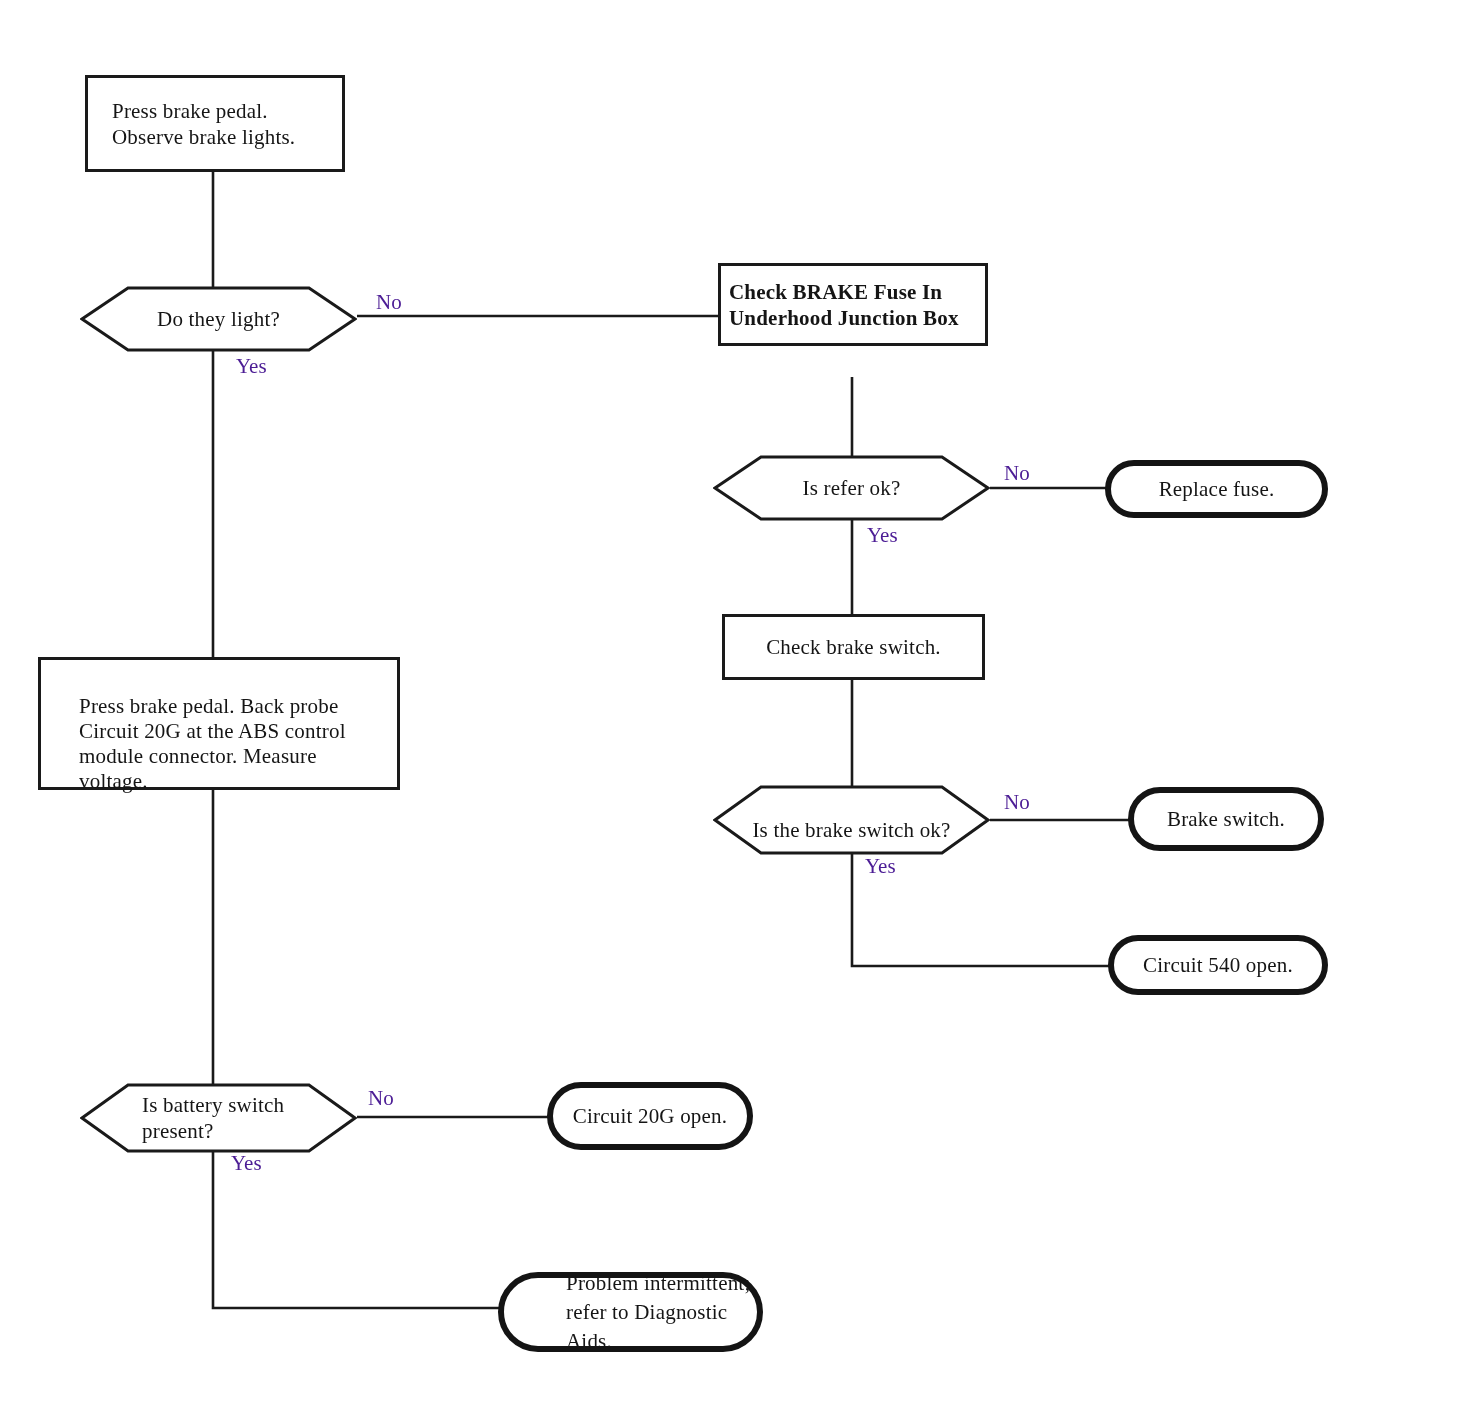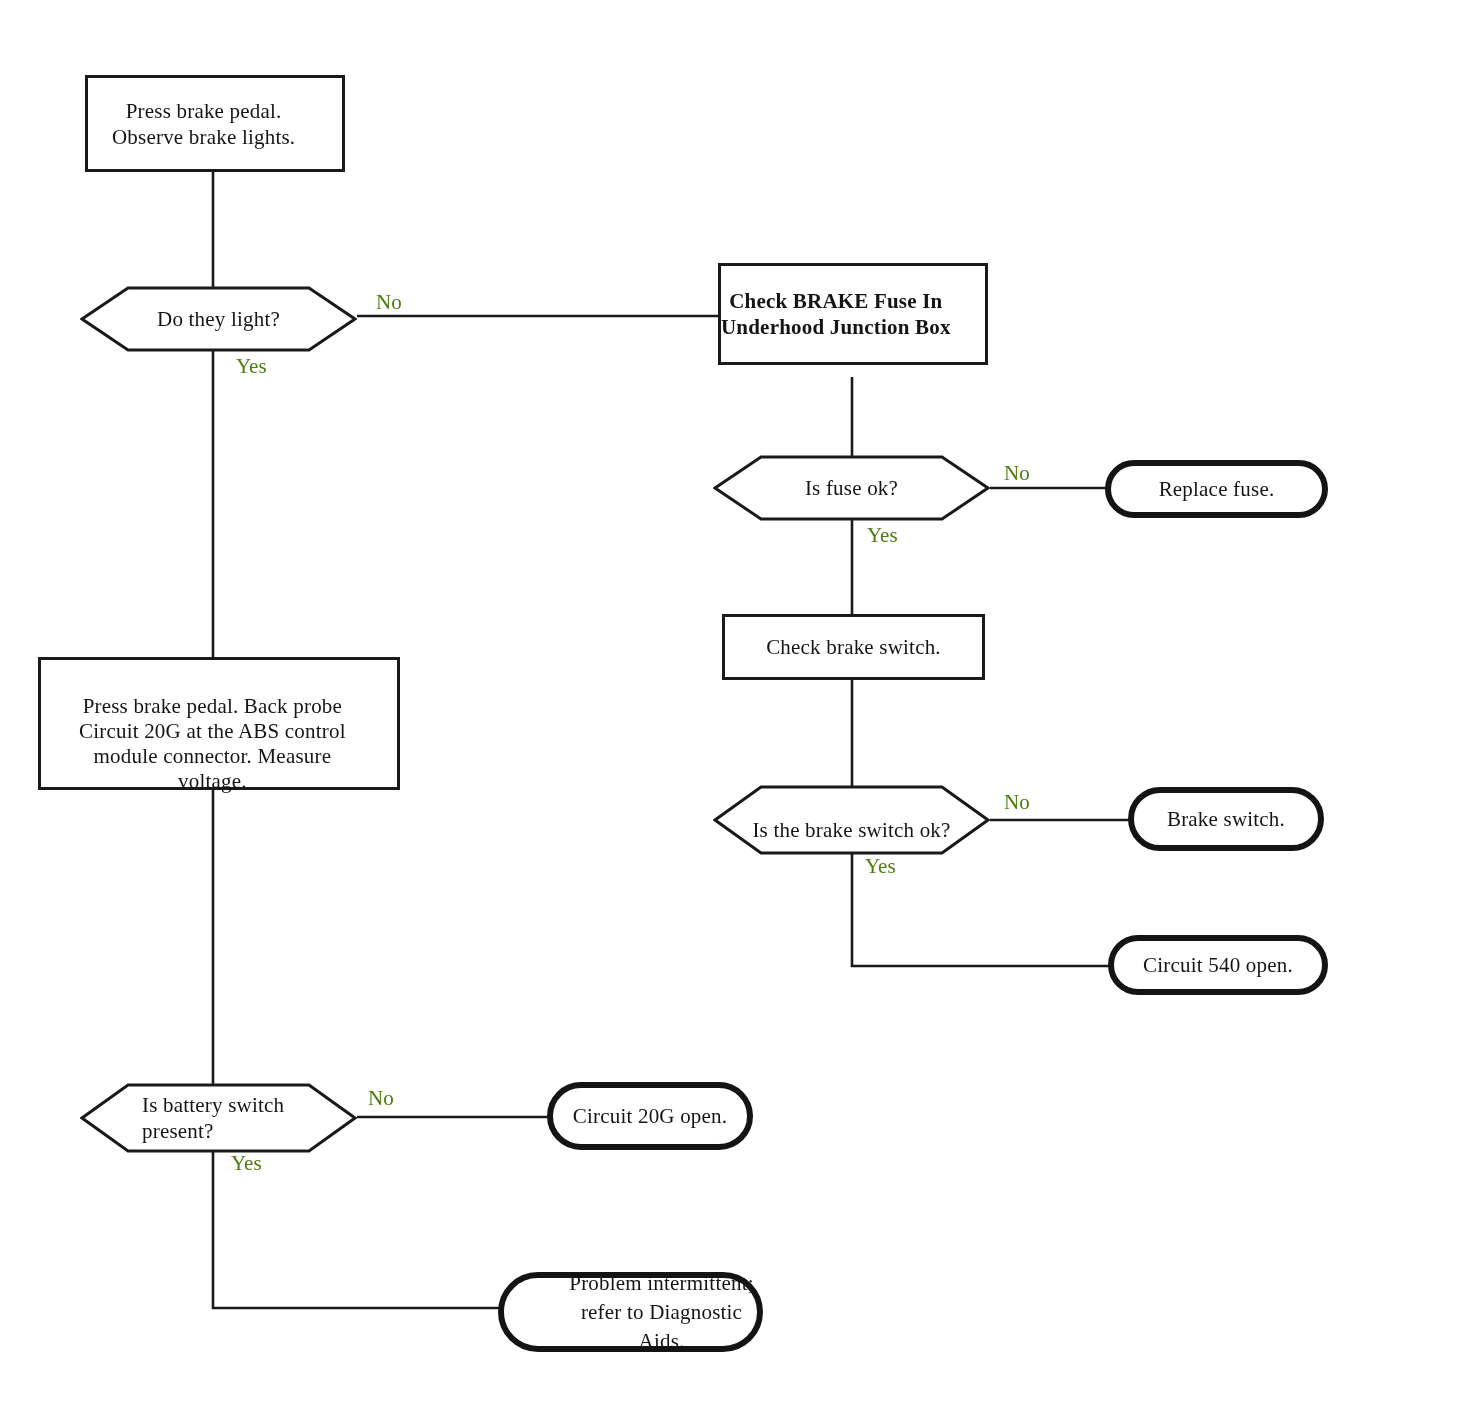"Press brake pedal." .txt { text-align: center -> none }
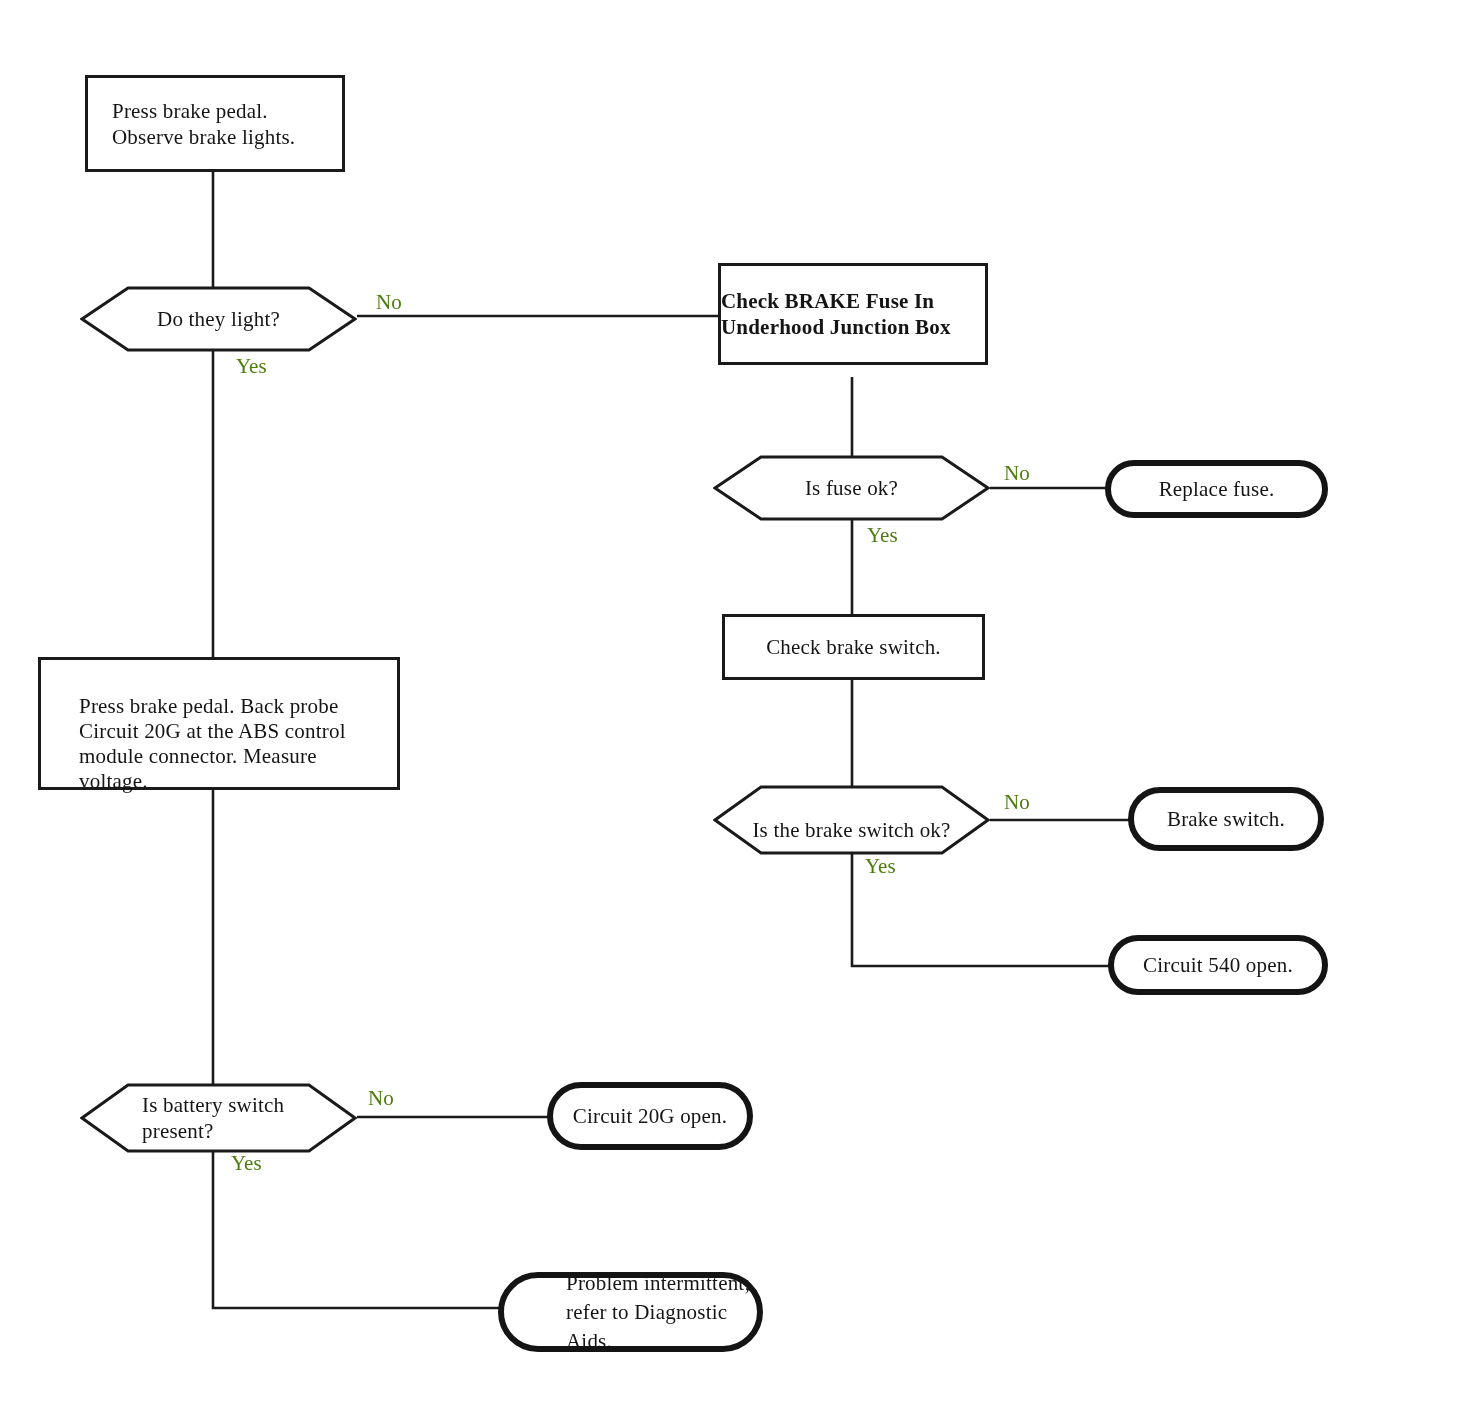"No" .edge-label { color: #4d7c0f -> #4c1d95 }
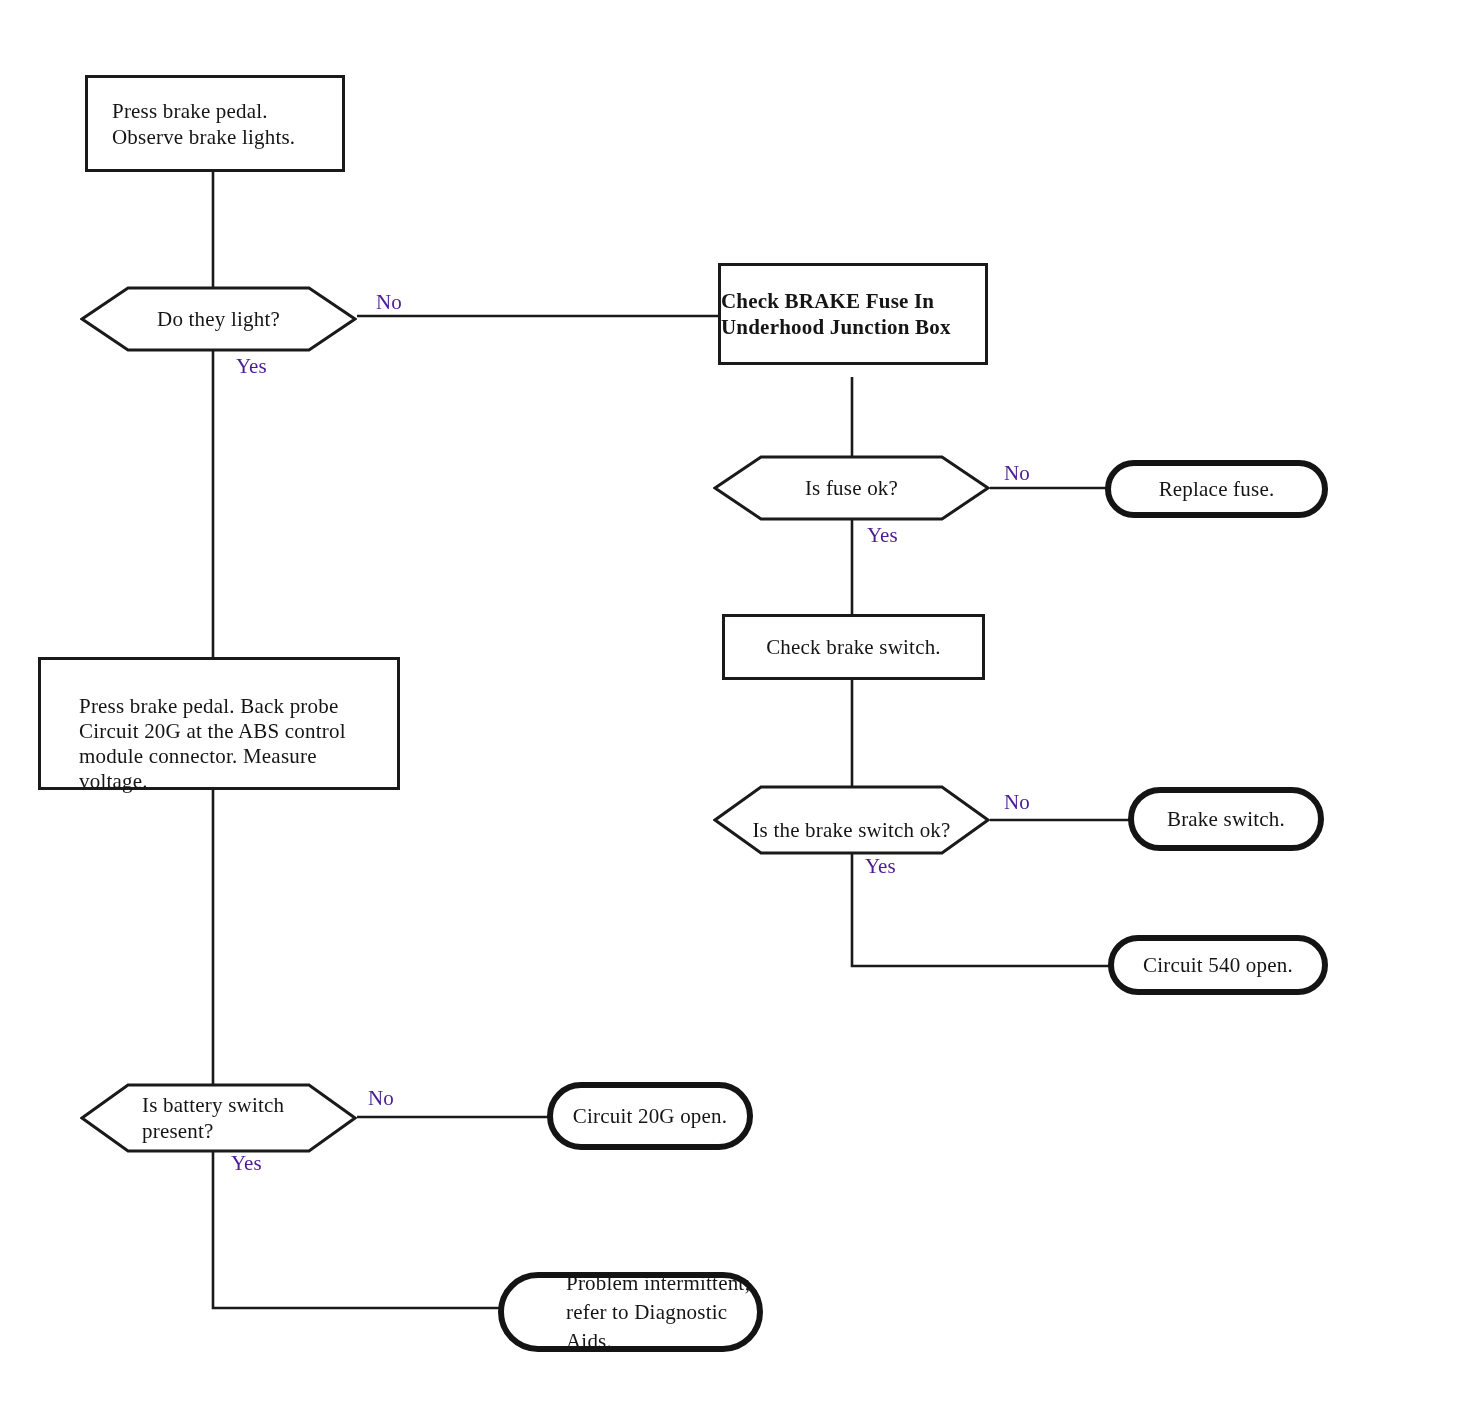"Check BRAKE Fuse In" div.node { height: 102px -> 83px; padding-left: 0 -> 8px }
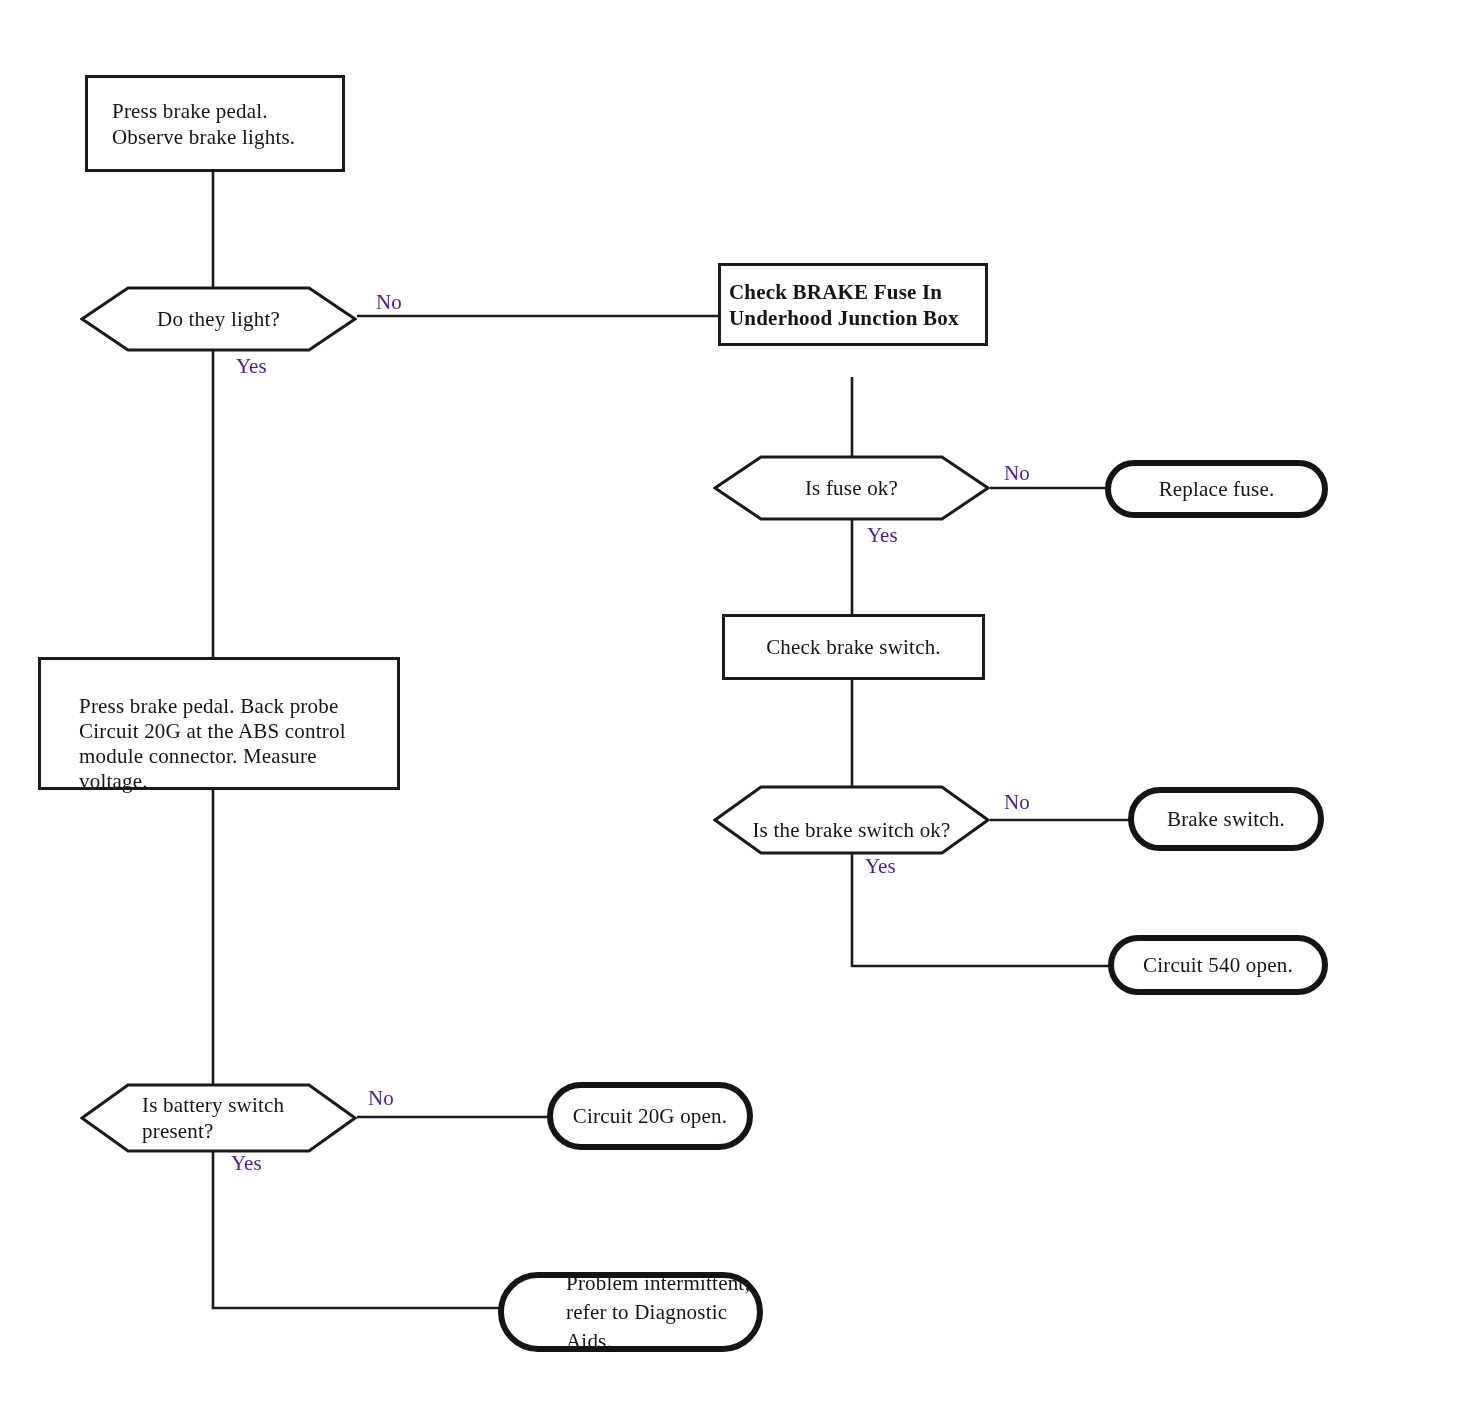"Is fuse ok?" span.txt { text: fuse -> refer }
